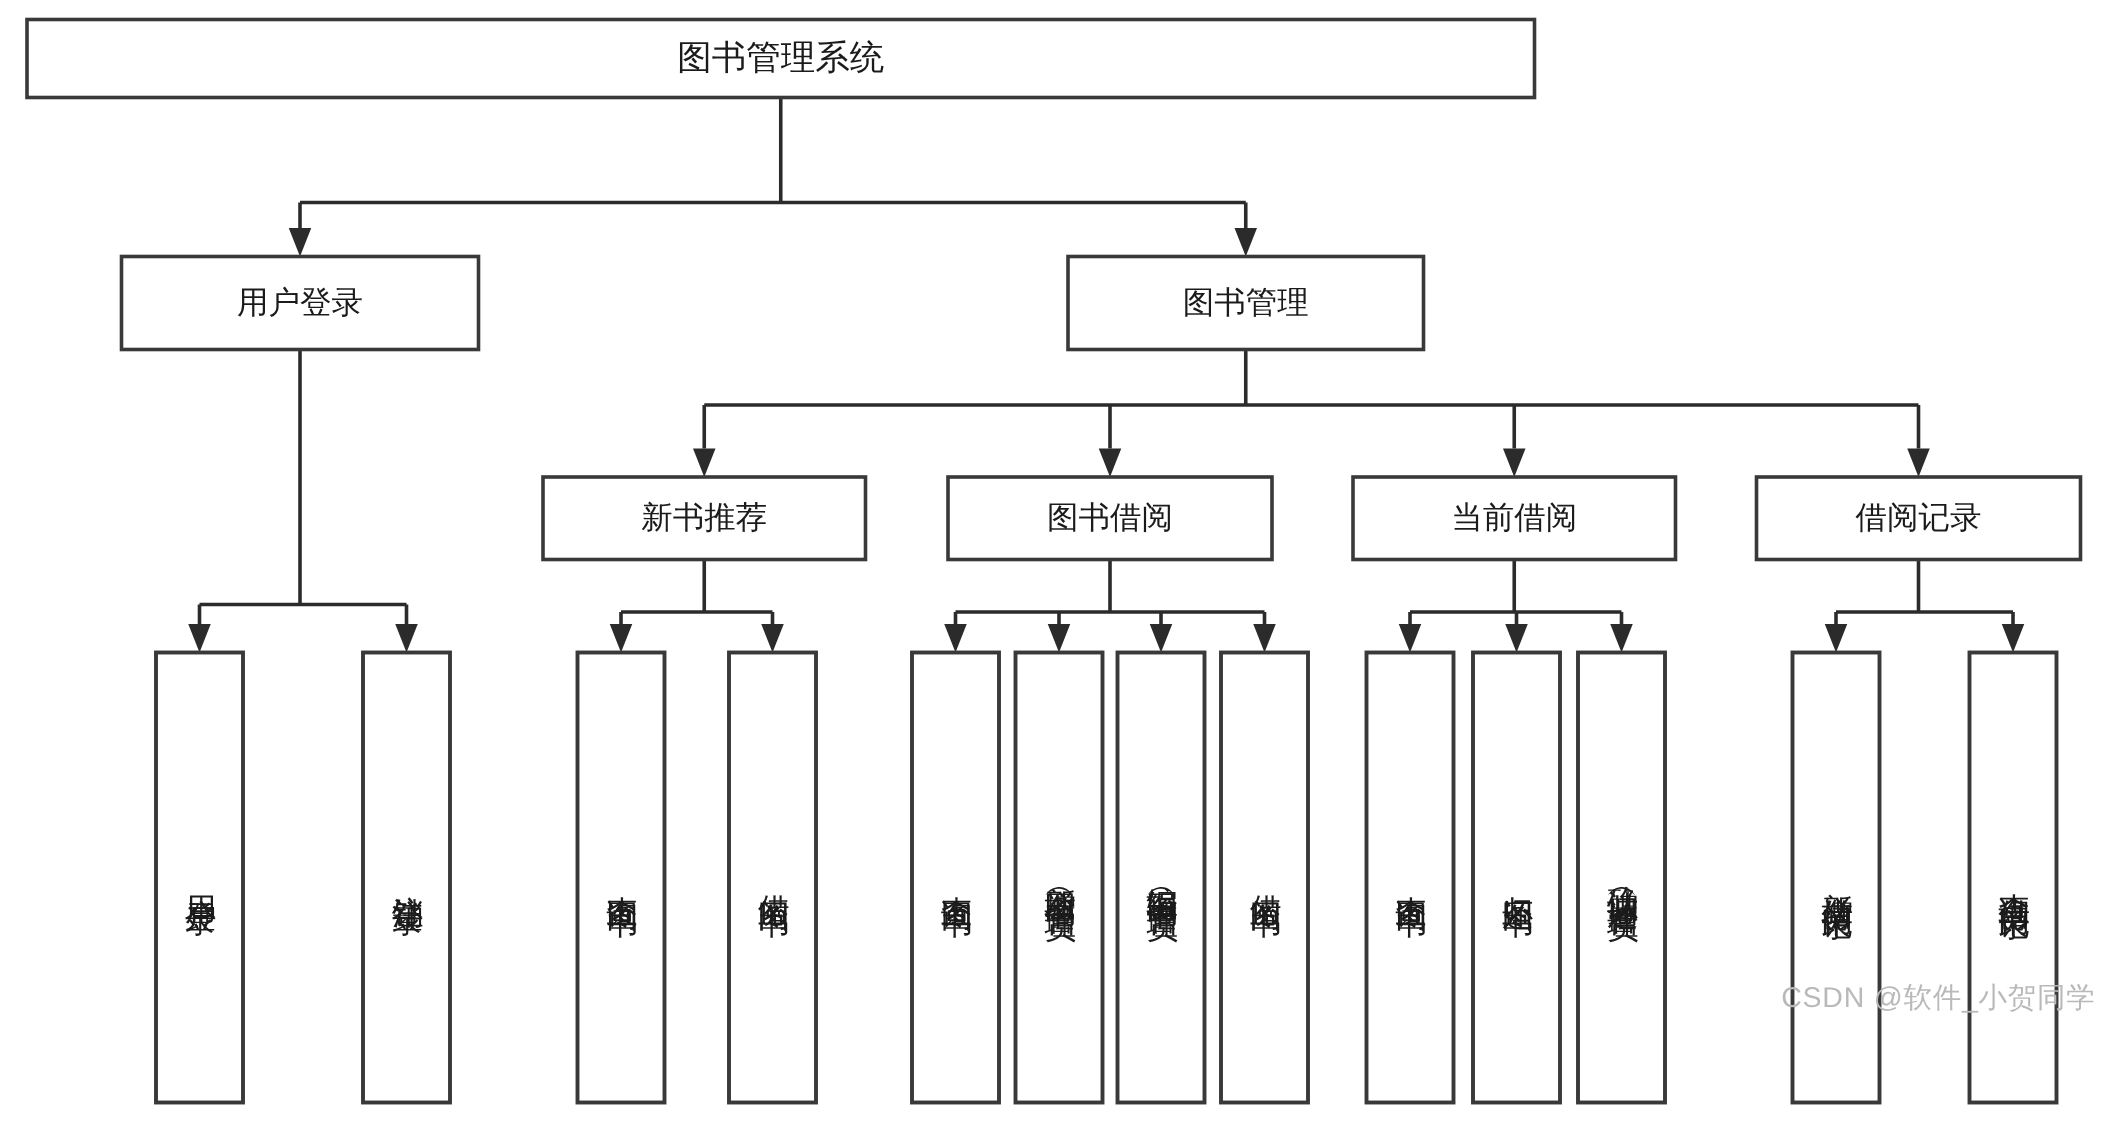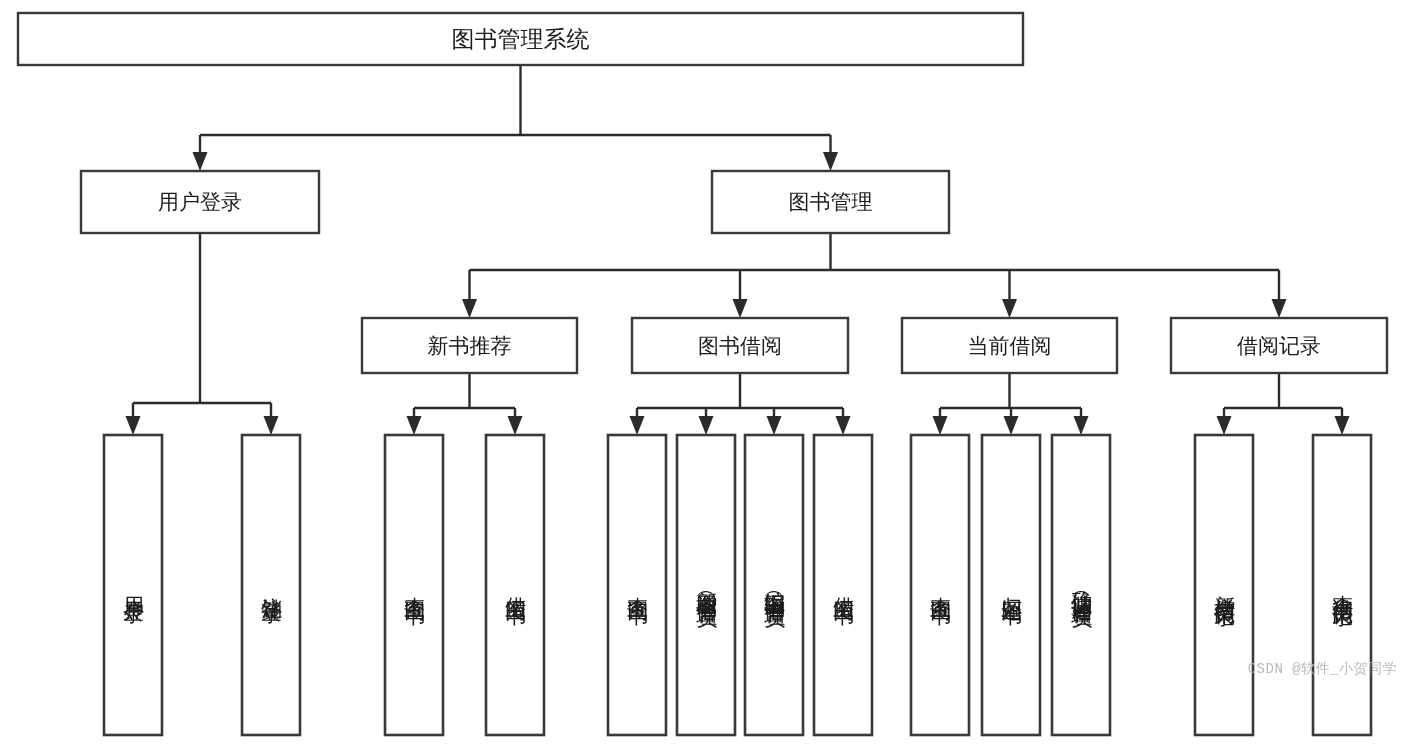"CSDN @软件_小贺同学" .watermark { font-family: Liberation Mono, monospace -> Liberation Sans, sans-serif; font-size: 14px -> 19px }
